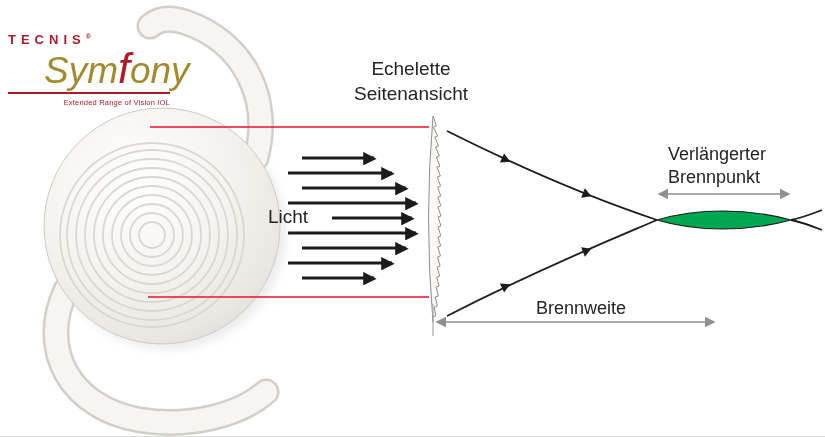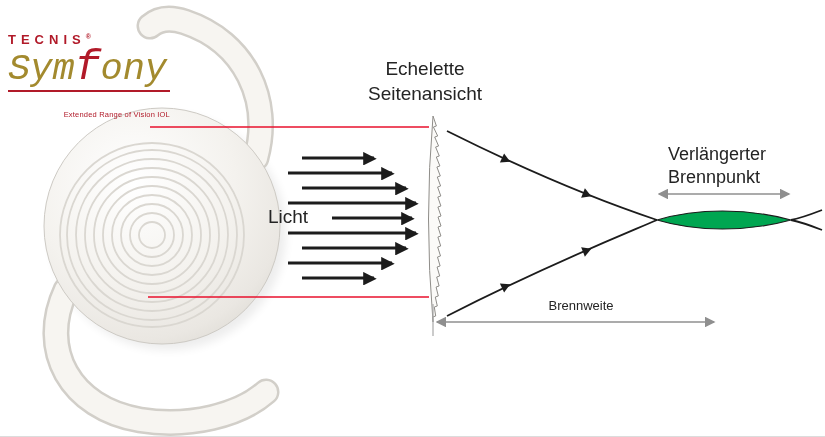"Symfony" .logo-product { font-family: Liberation Mono, monospace -> Liberation Sans, sans-serif; margin-left: none -> 36px }
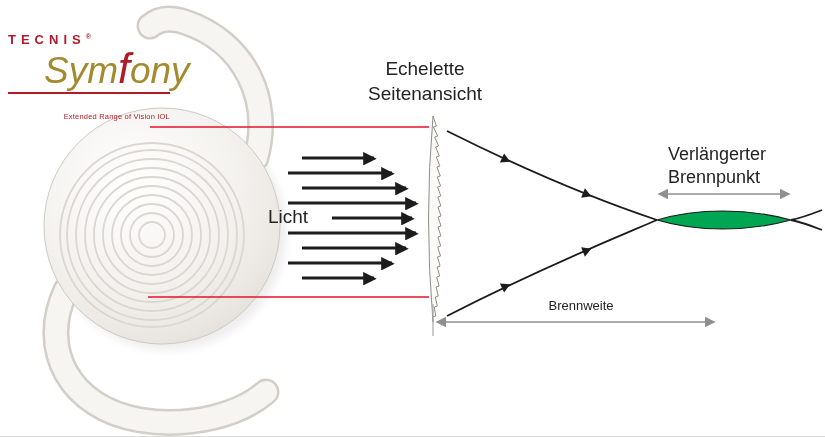"Echelette" .lbl-echelette { left: 425px -> 411px }
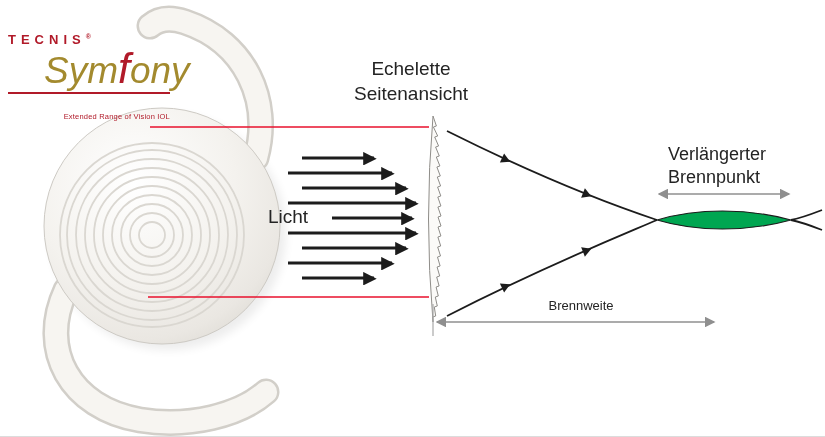"Extended Range of Vision IOL" .logo-tagline { margin-top: 18px -> 4px }
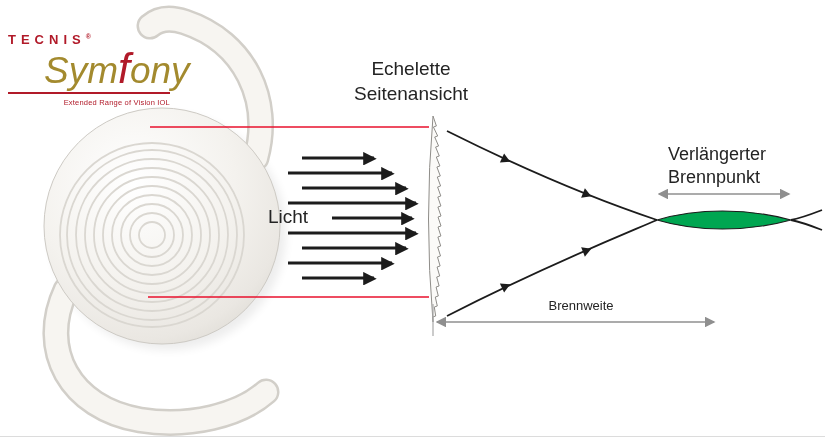"Brennweite" .lbl-brennweite { font-size: 13px -> 18px }
